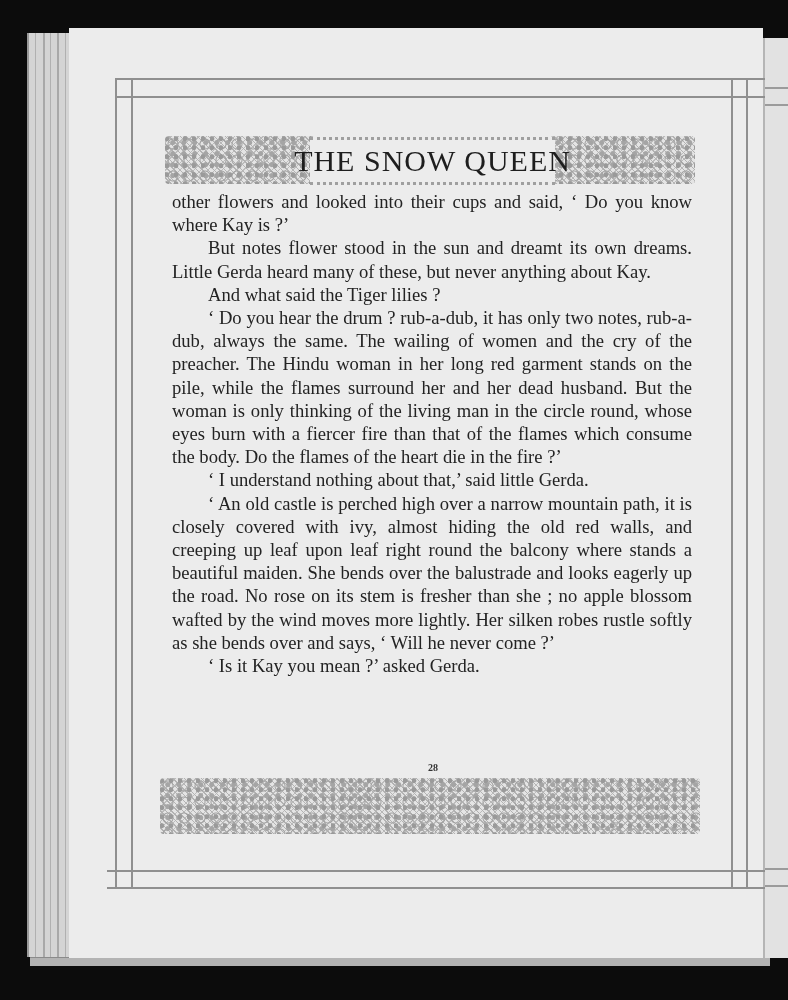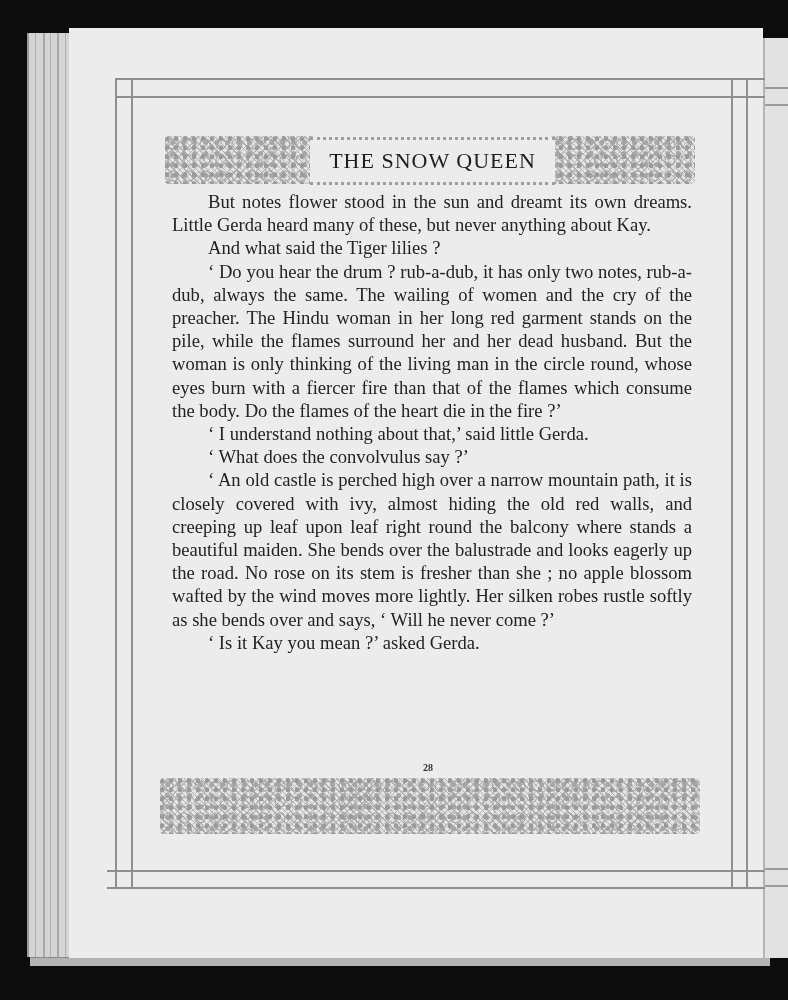"THE SNOW QUEEN" .title-band span { font-size: 22px -> 30px }
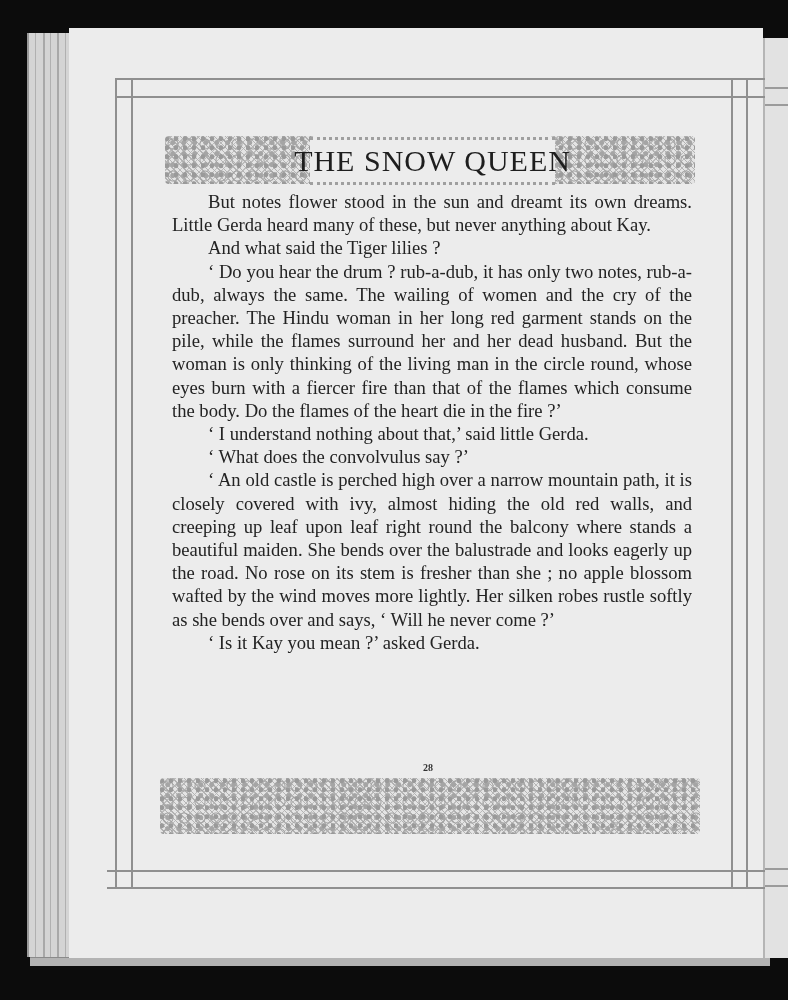"other flowers and looked into" p { html: none -> <p>other flowers and looked into their cups and said, ‘ Do you know where Kay is ?’</p> }
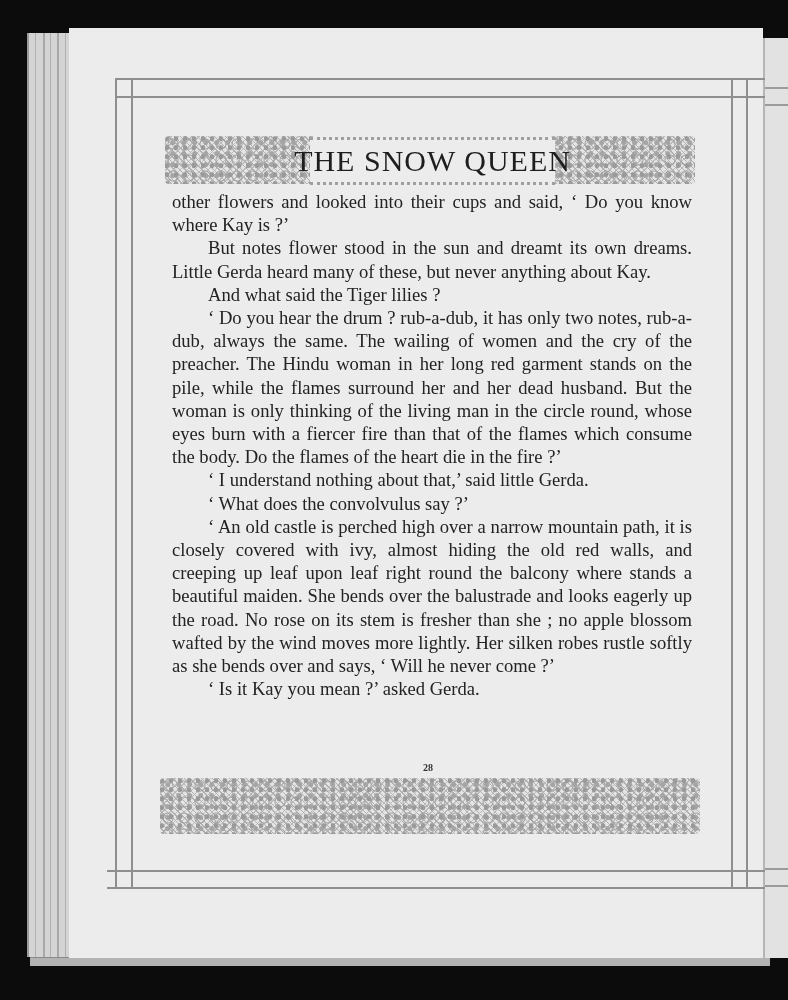"‘ What does the convolvulus" p.indent { html: <p>‘ What does the convolvulus say ?’</p> -> none }
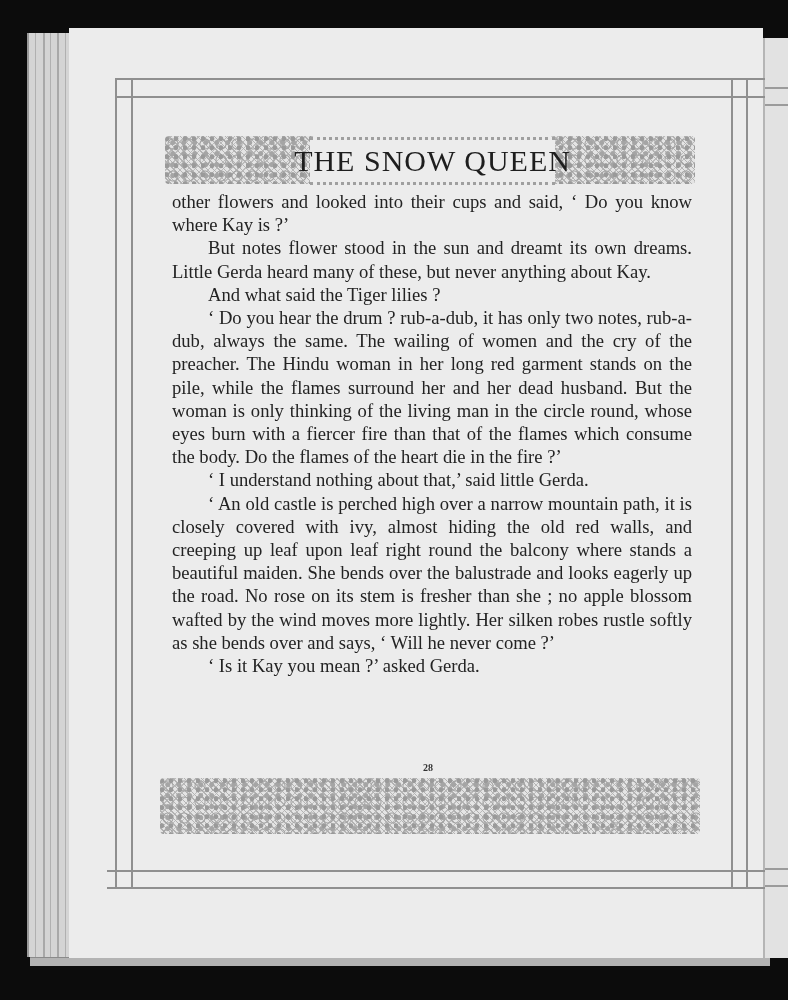"28" .page-num { text-align: center -> right }
